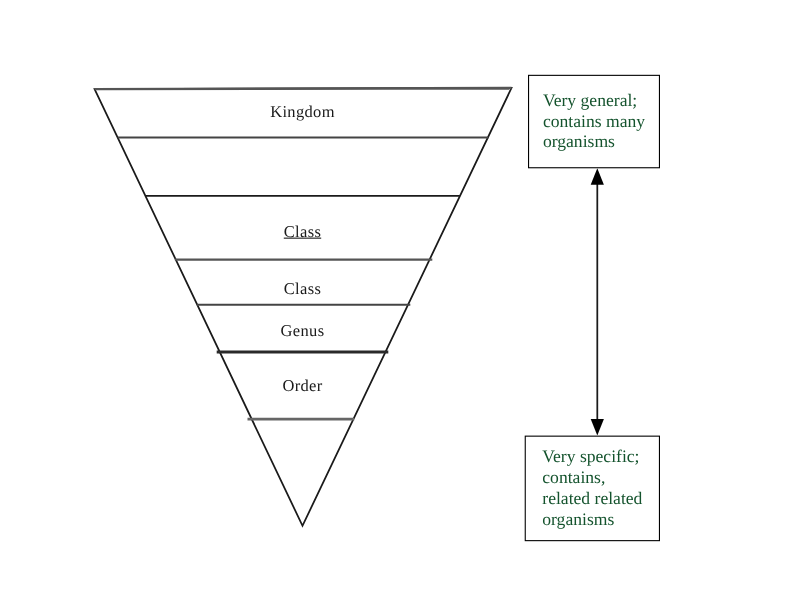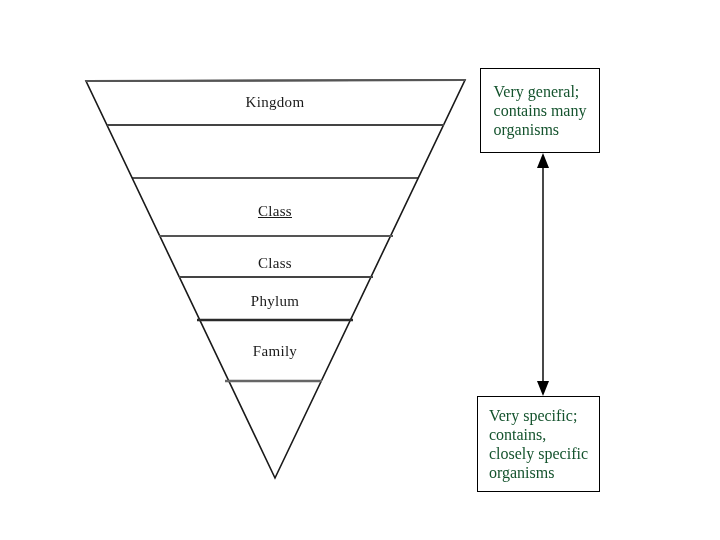"Phylum" div.rank-label { text: Phylum -> Genus }
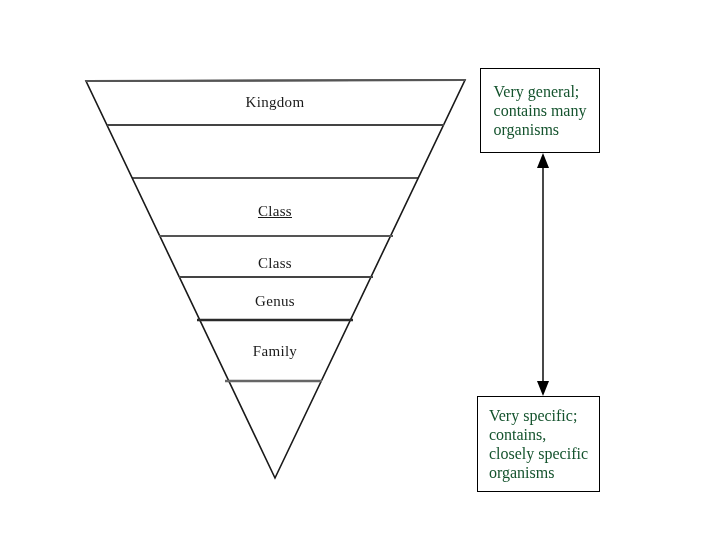"Family" div.rank-label { text: Family -> Order }
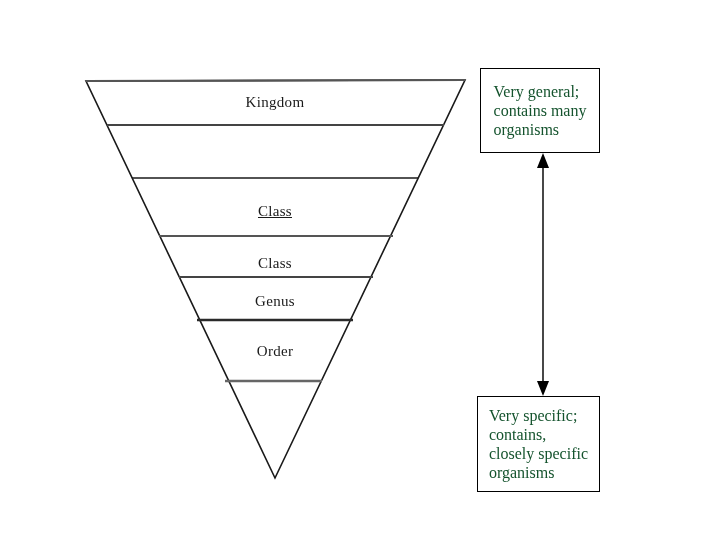"Very specific;" div.callout-text { text: closely specific -> related related }
